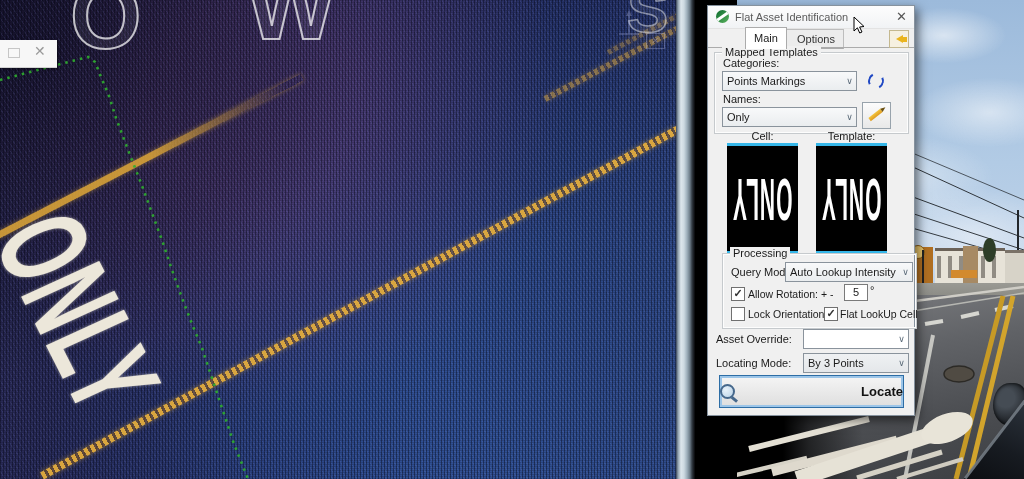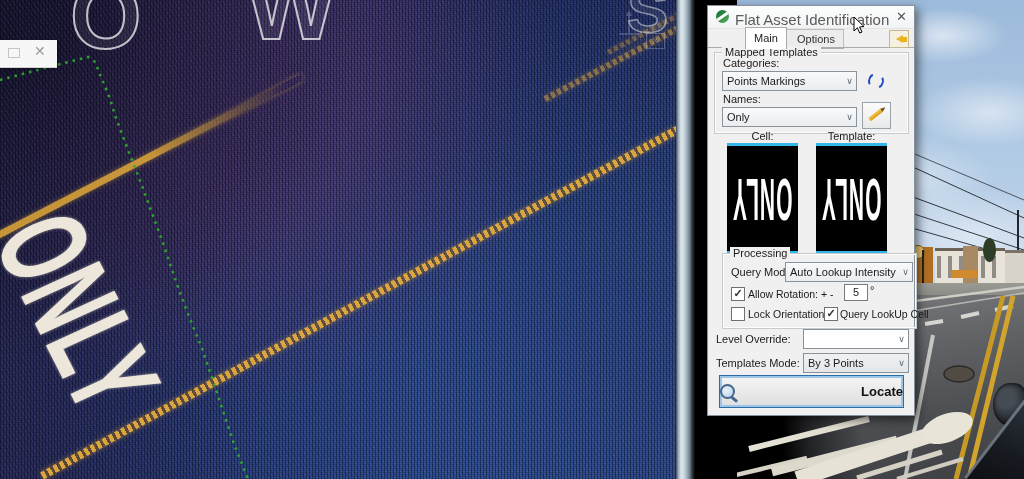"Flat Asset Identification" #dlg-title { font-size: 15px -> 11px }
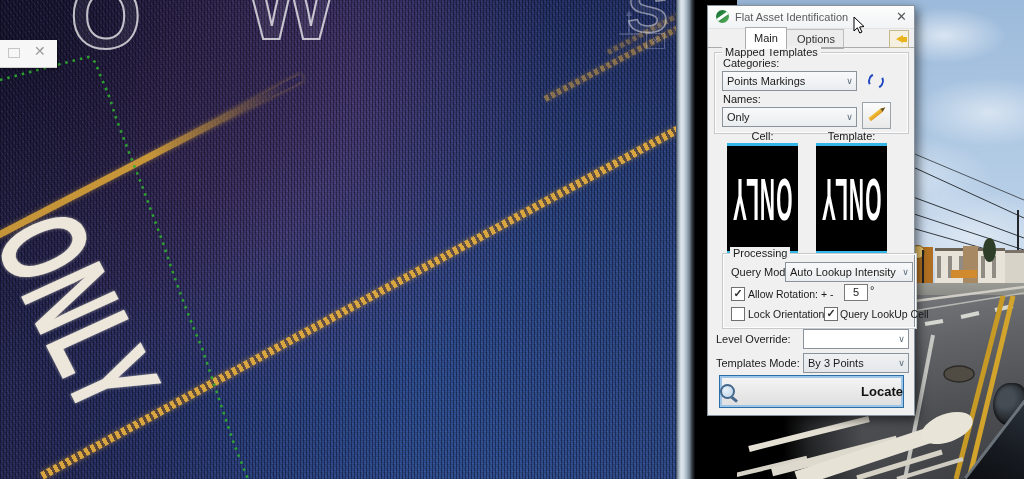"Query LookUp Cell" div.lbl { text: Query -> Flat }
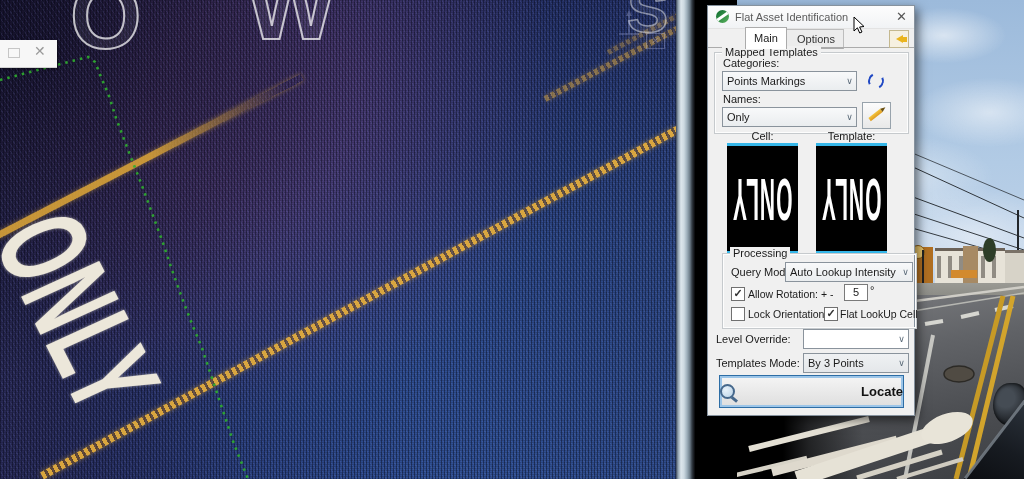"Level Override:" div.lbl { text: Level -> Asset }
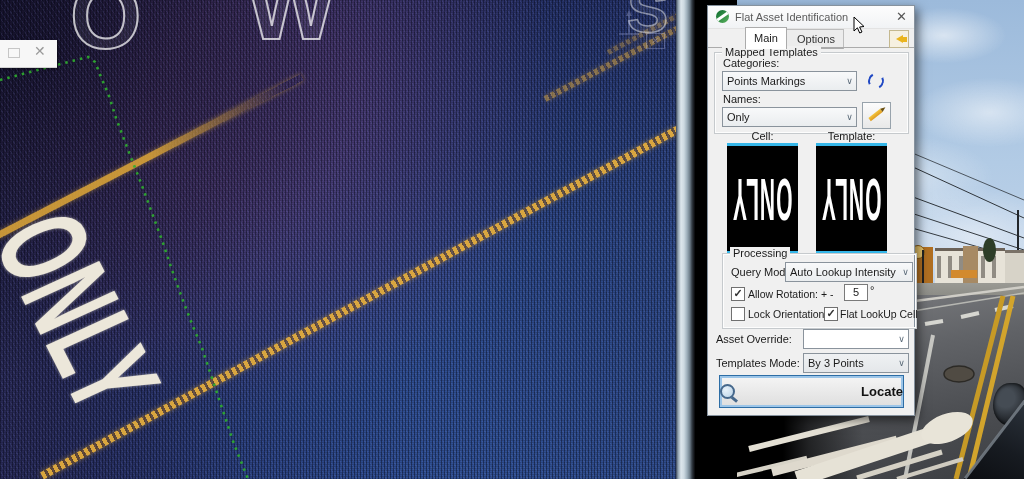"Templates Mode:" div.lbl { text: Templates -> Locating }
